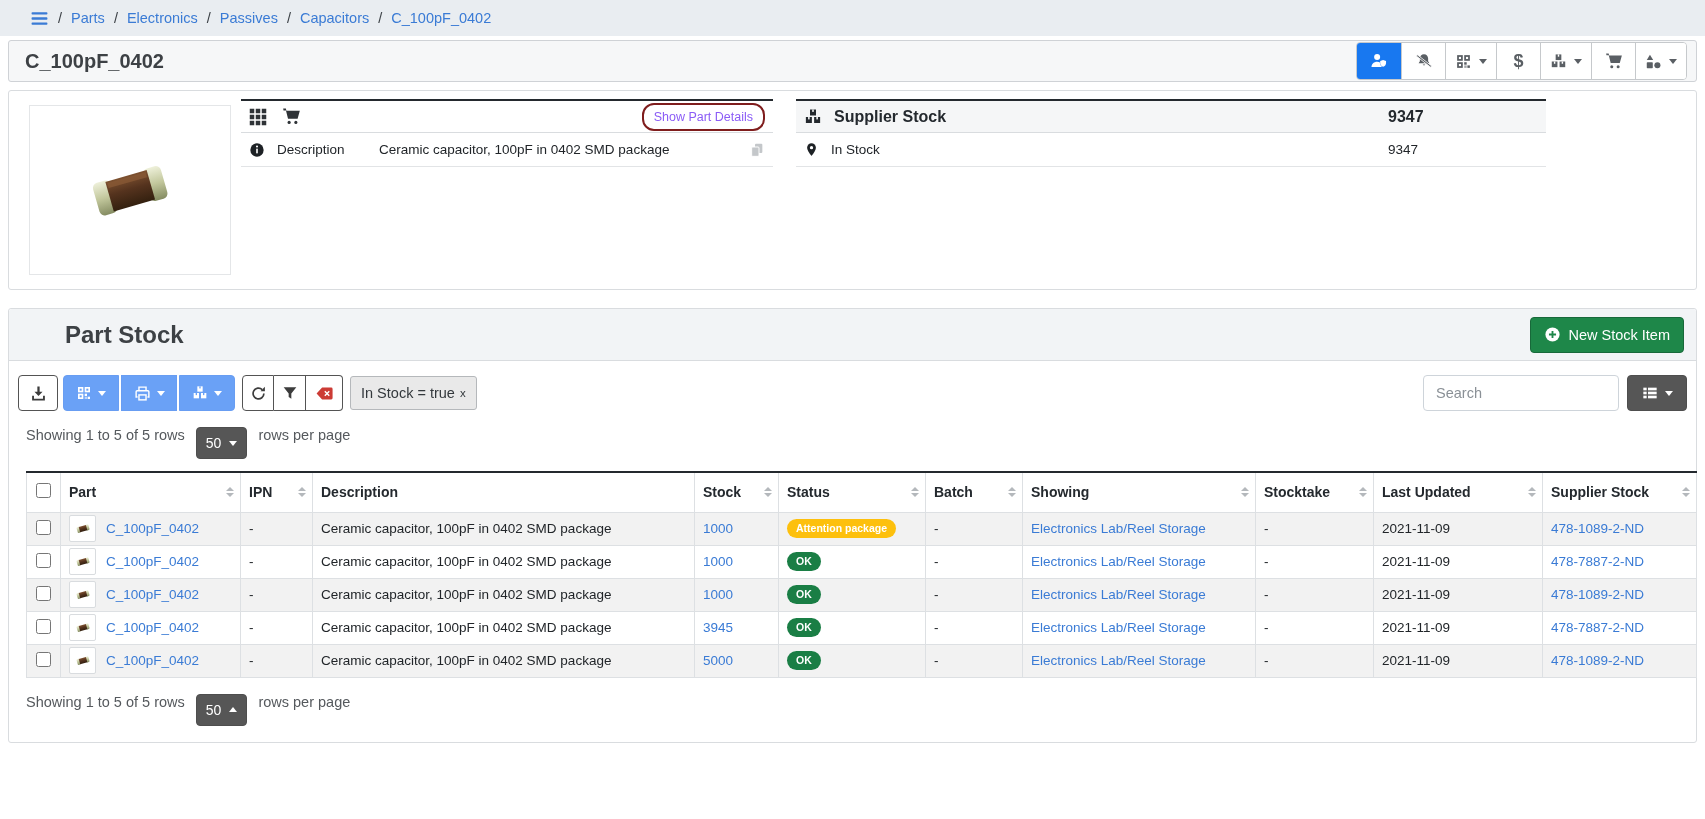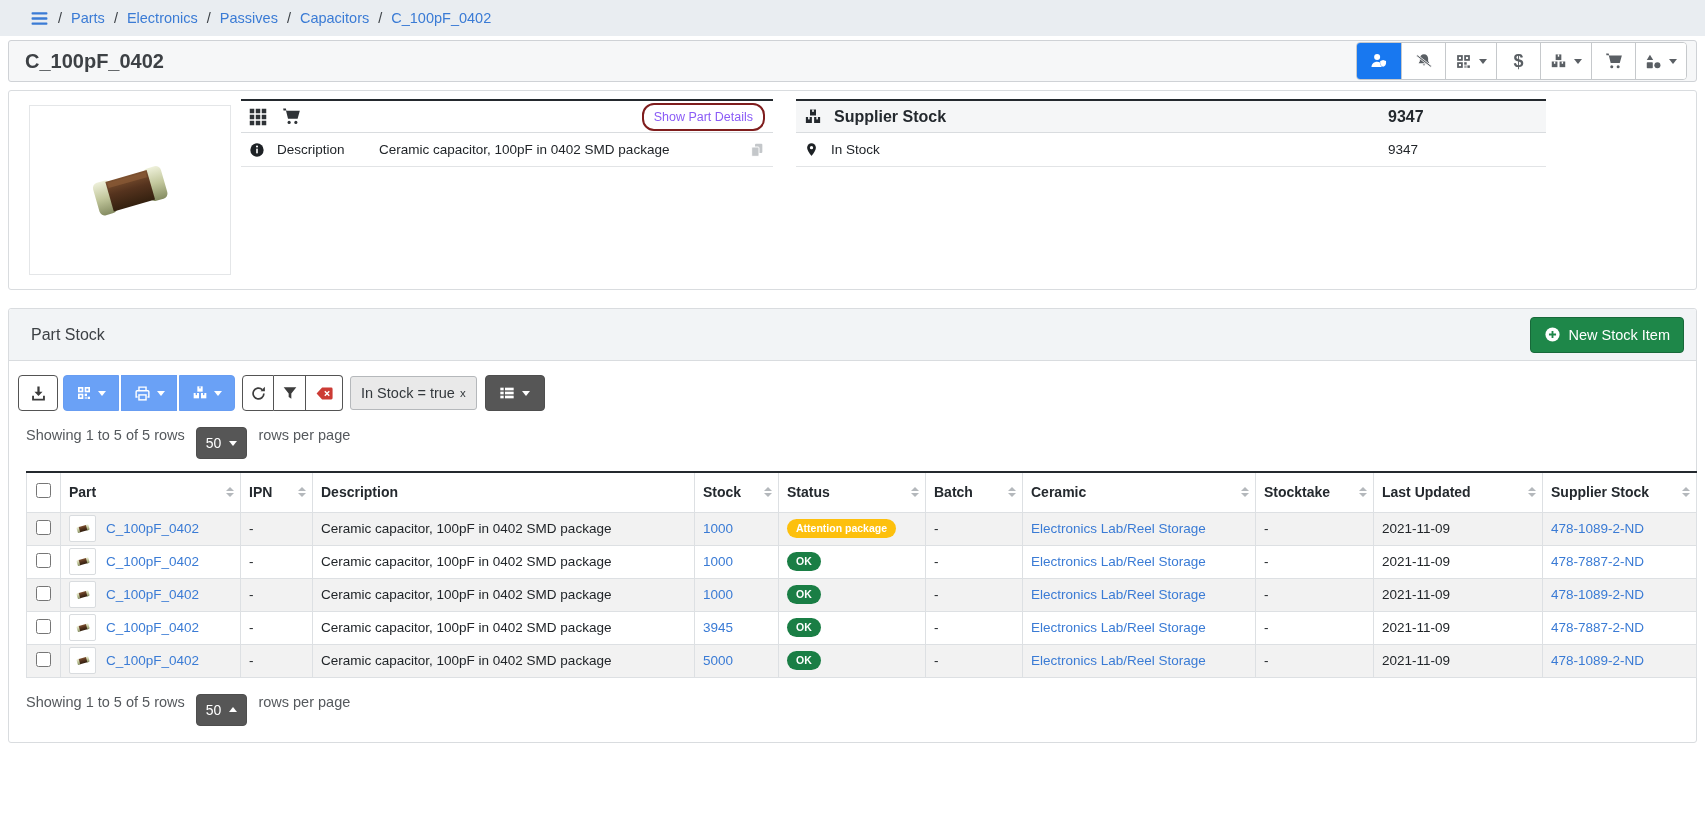"Part Stock" .ps-title { font-size: 16px -> 24px; font-weight: 400 -> 700; margin-left: none -> 34px }
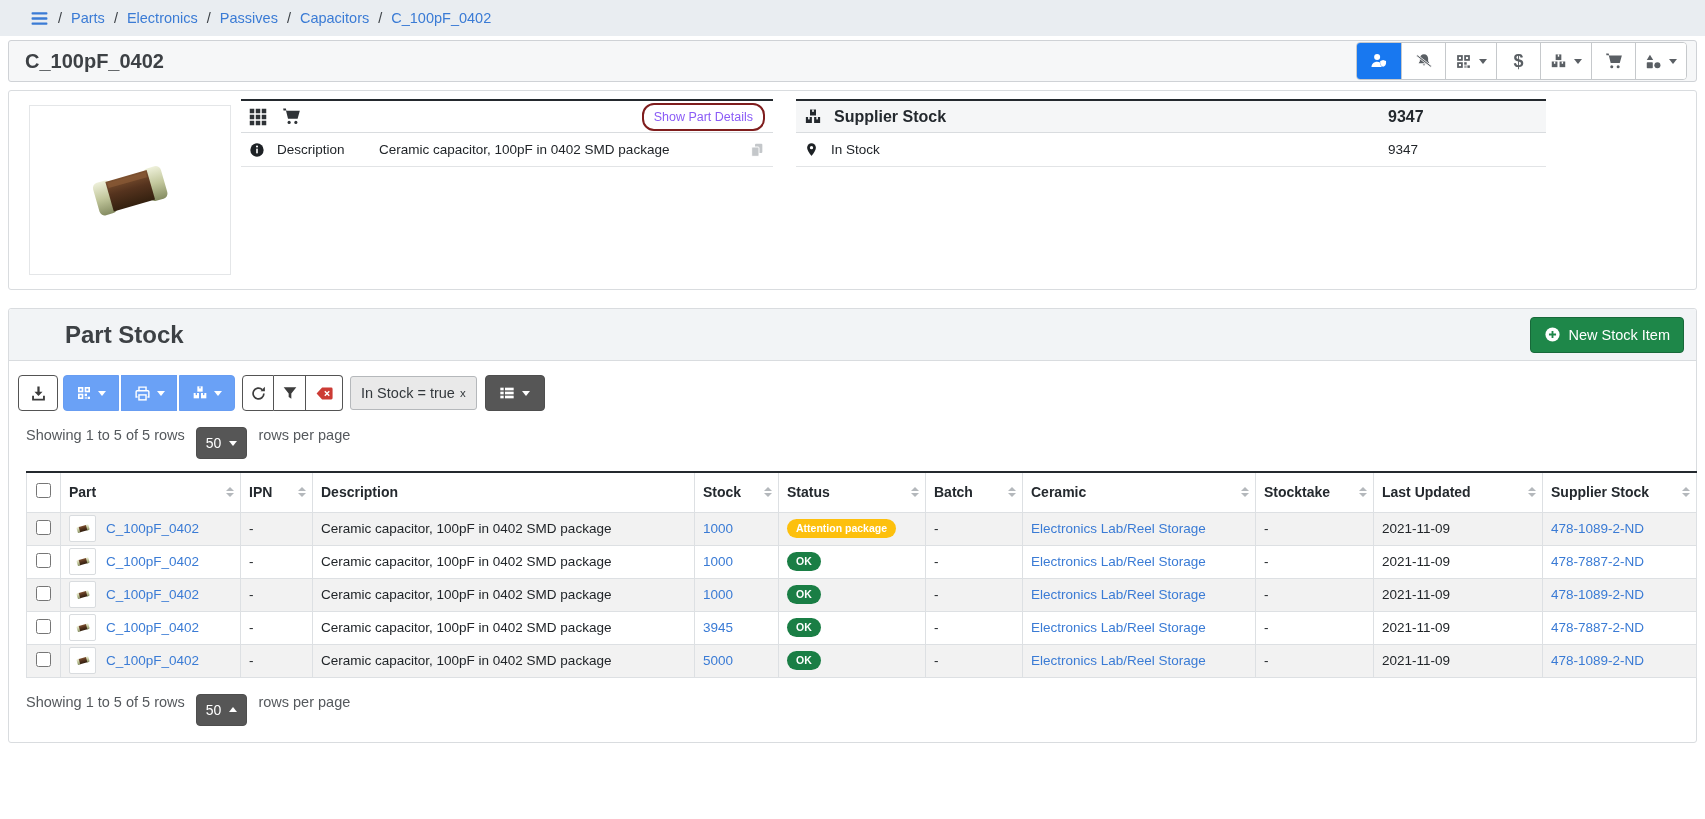"Search" input.search-input { html: none -> <input> }
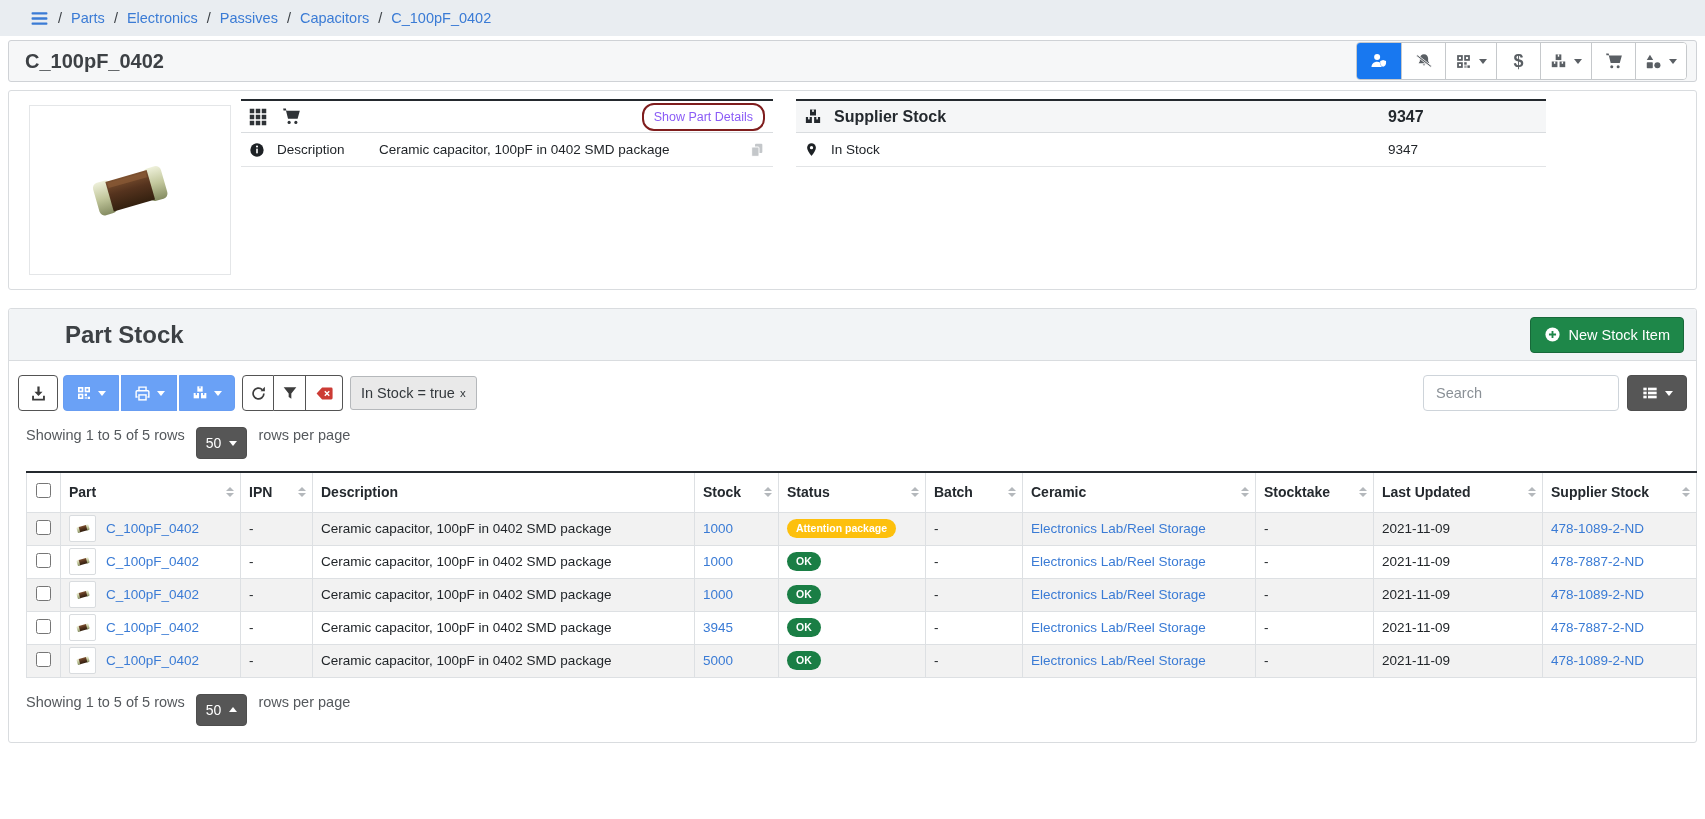"Ceramic" span { text: Ceramic -> Showing }
